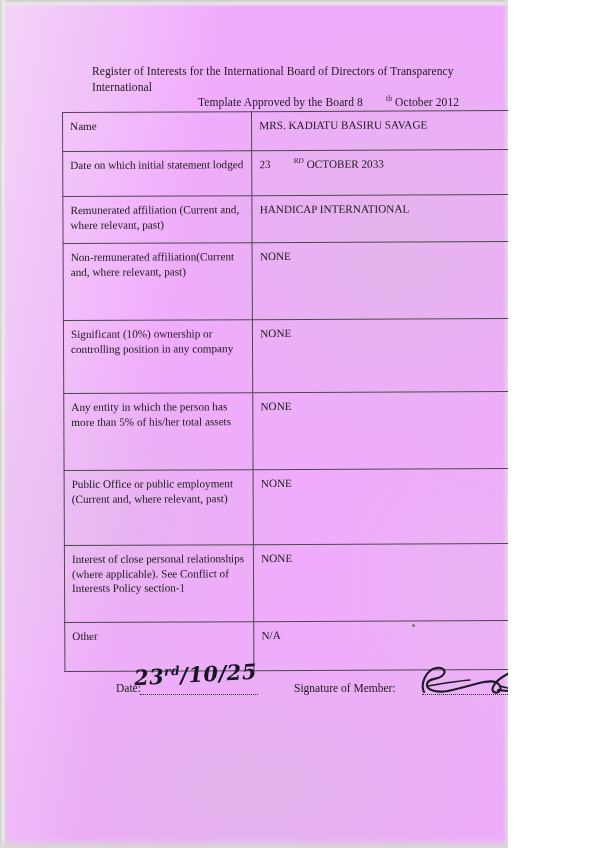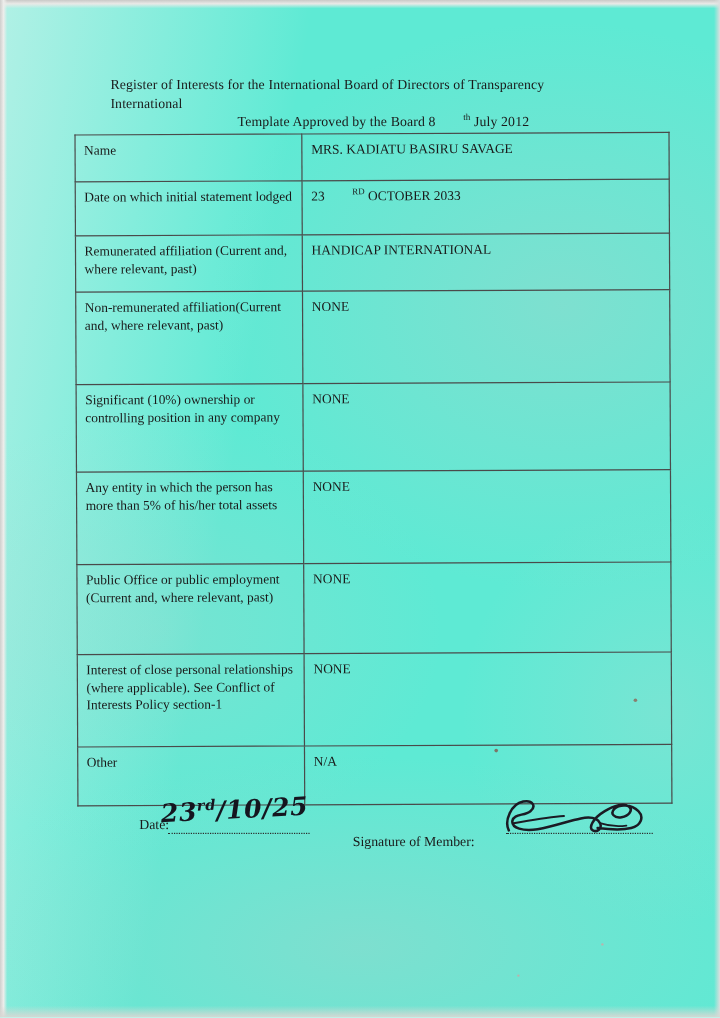"Register of Interests for the" .page { background: #5eead4 -> #f0abfc; width: 600px -> 508px }
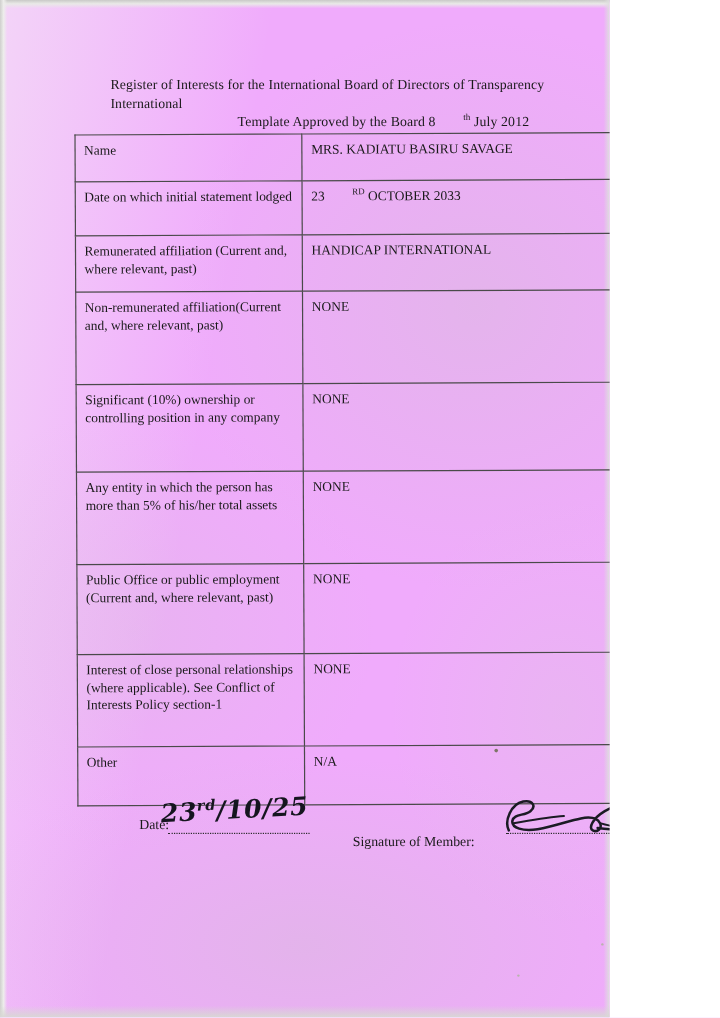"July 2012" span { text: July -> October }
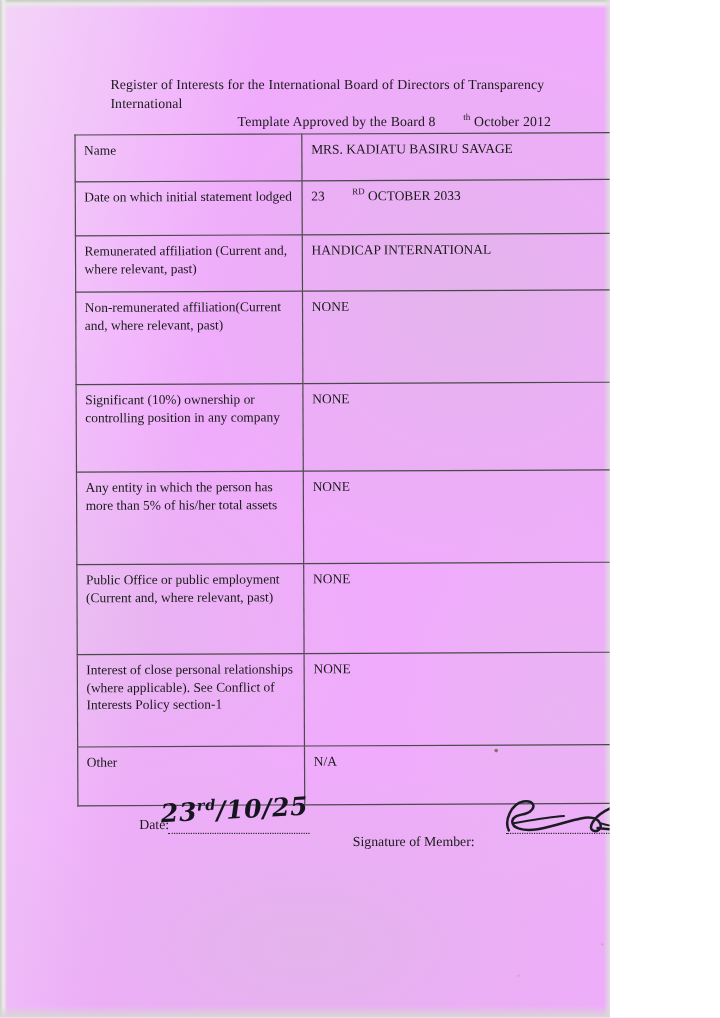"Signature of Member:" .sig-label { top: 20px -> 6px }
